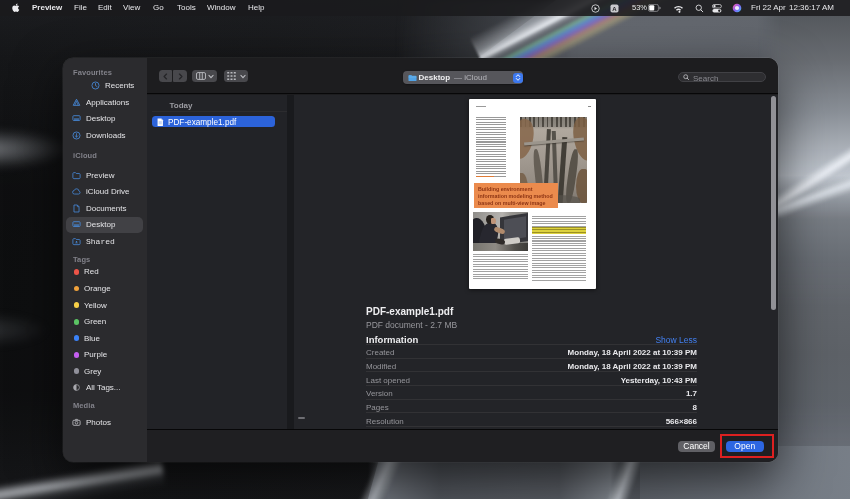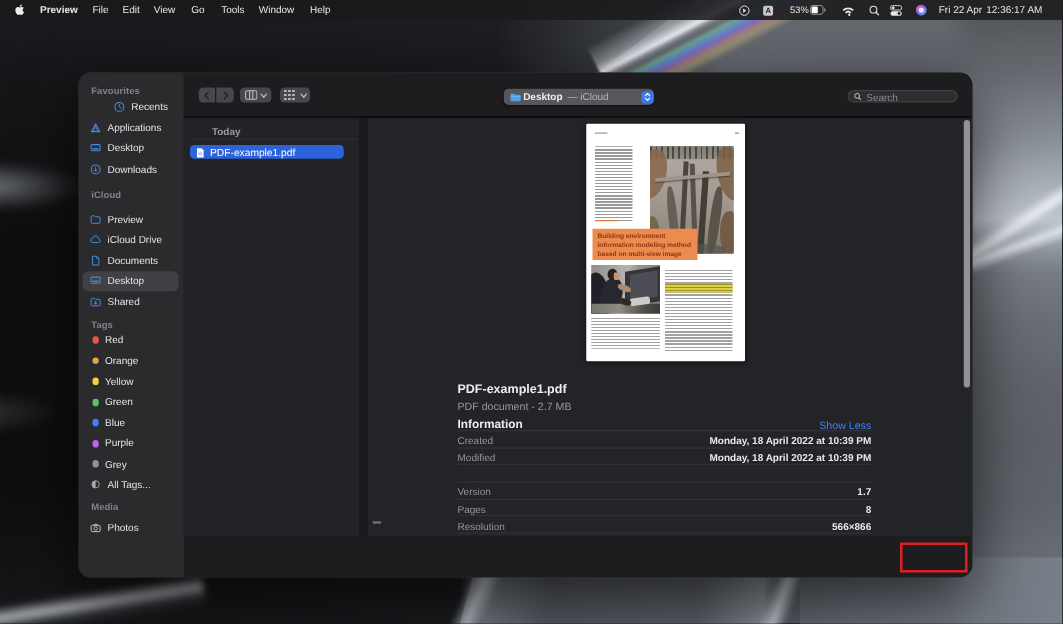"Shared" div.sr { font-family: none -> Liberation Mono, monospace }
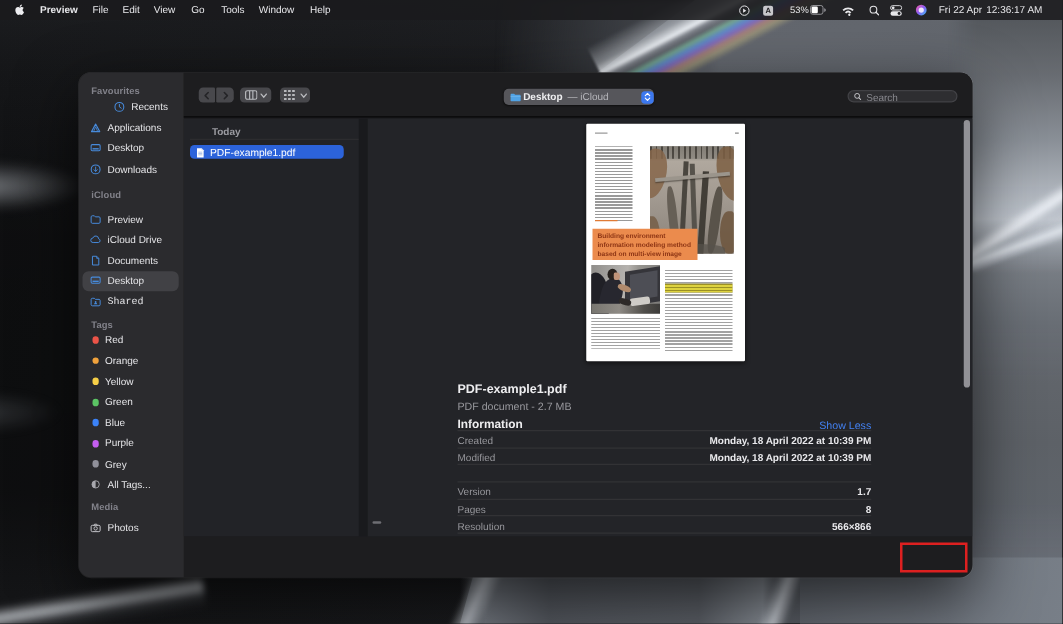"Last opened" div.irow { html: none -> <div> <span>Last opened</span> <b>Yesterday, 10:43 PM</b> </div> }
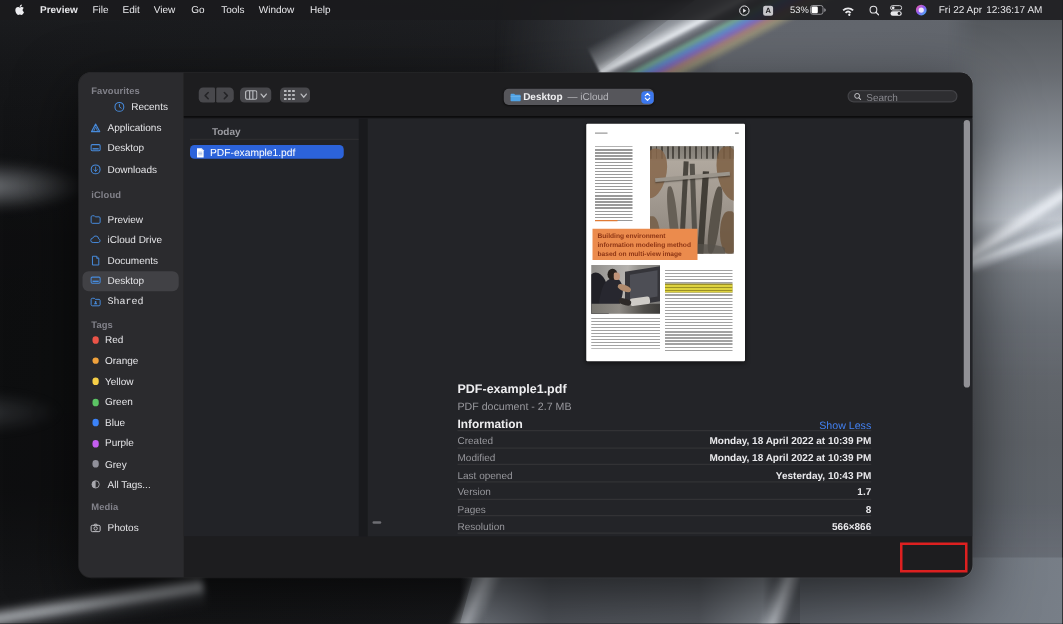"Cancel" div.abs { html: none -> <div> <div>Cancel</div> <div>Open</div> </div> }
